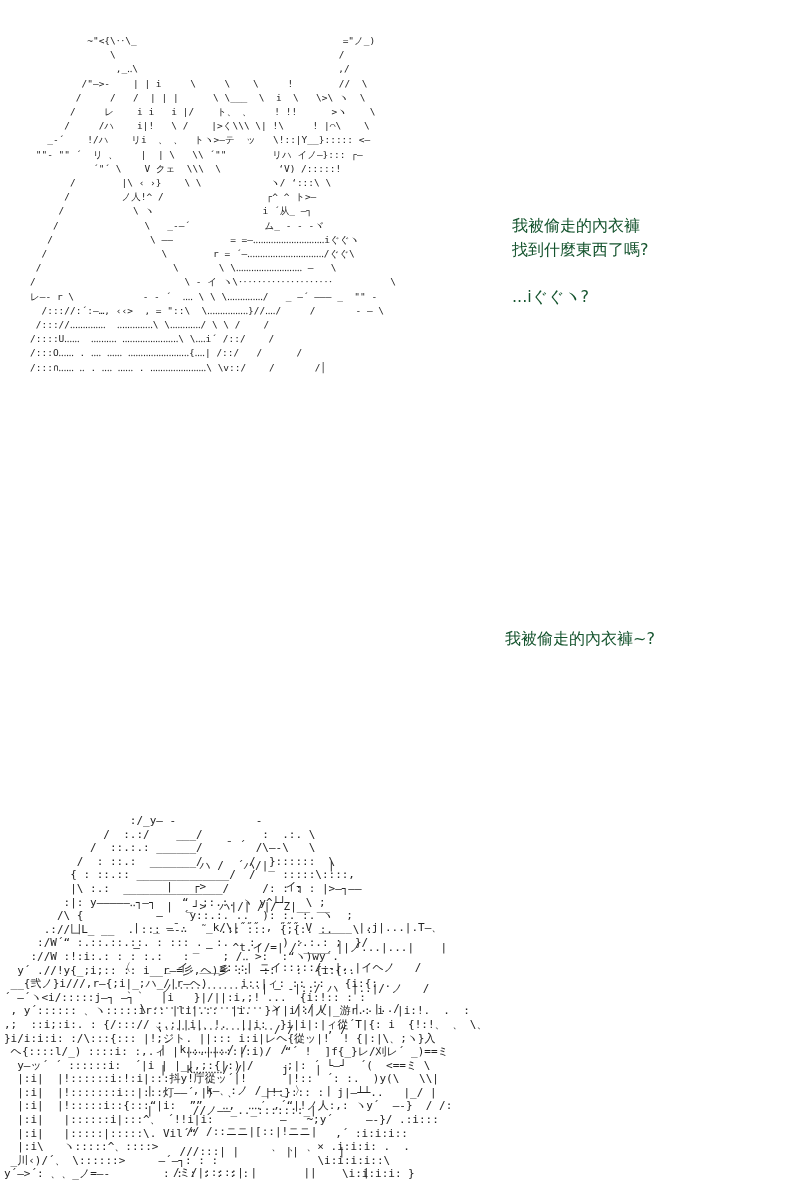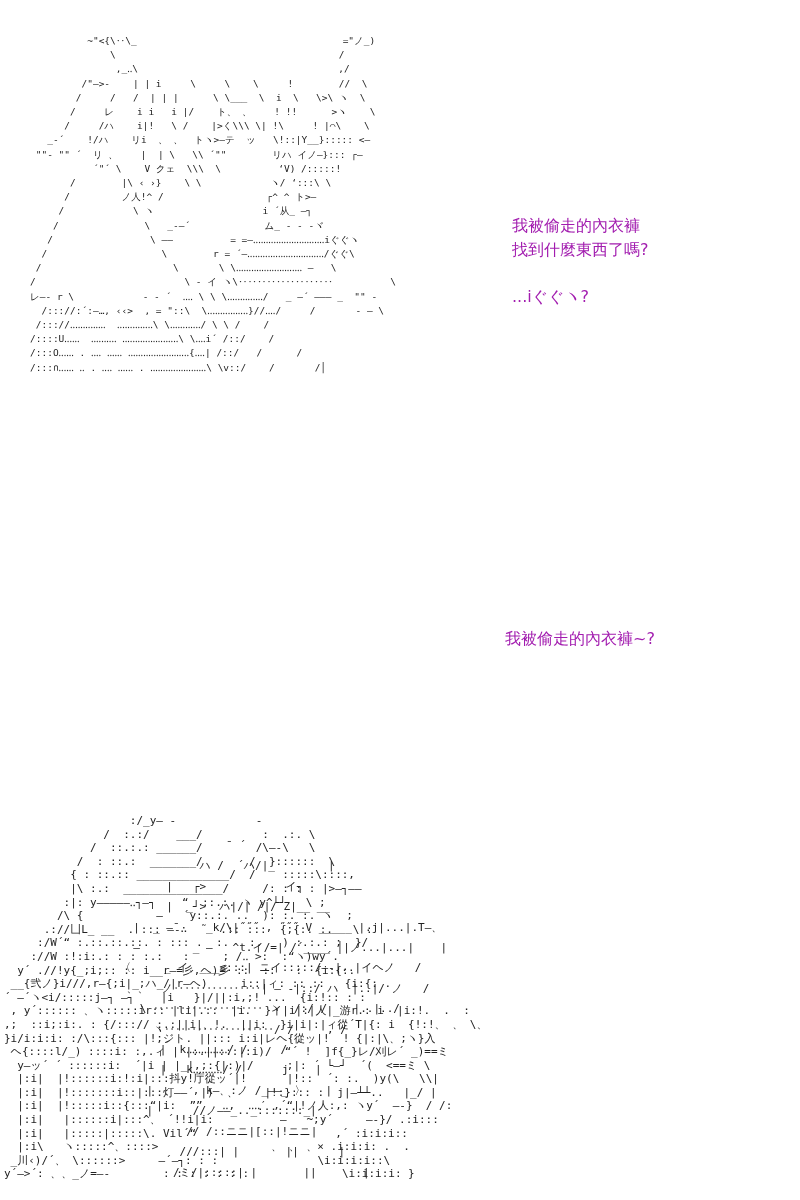"我被偷走的內衣褲" .dialogue { color: #a21caf -> #14532d }
